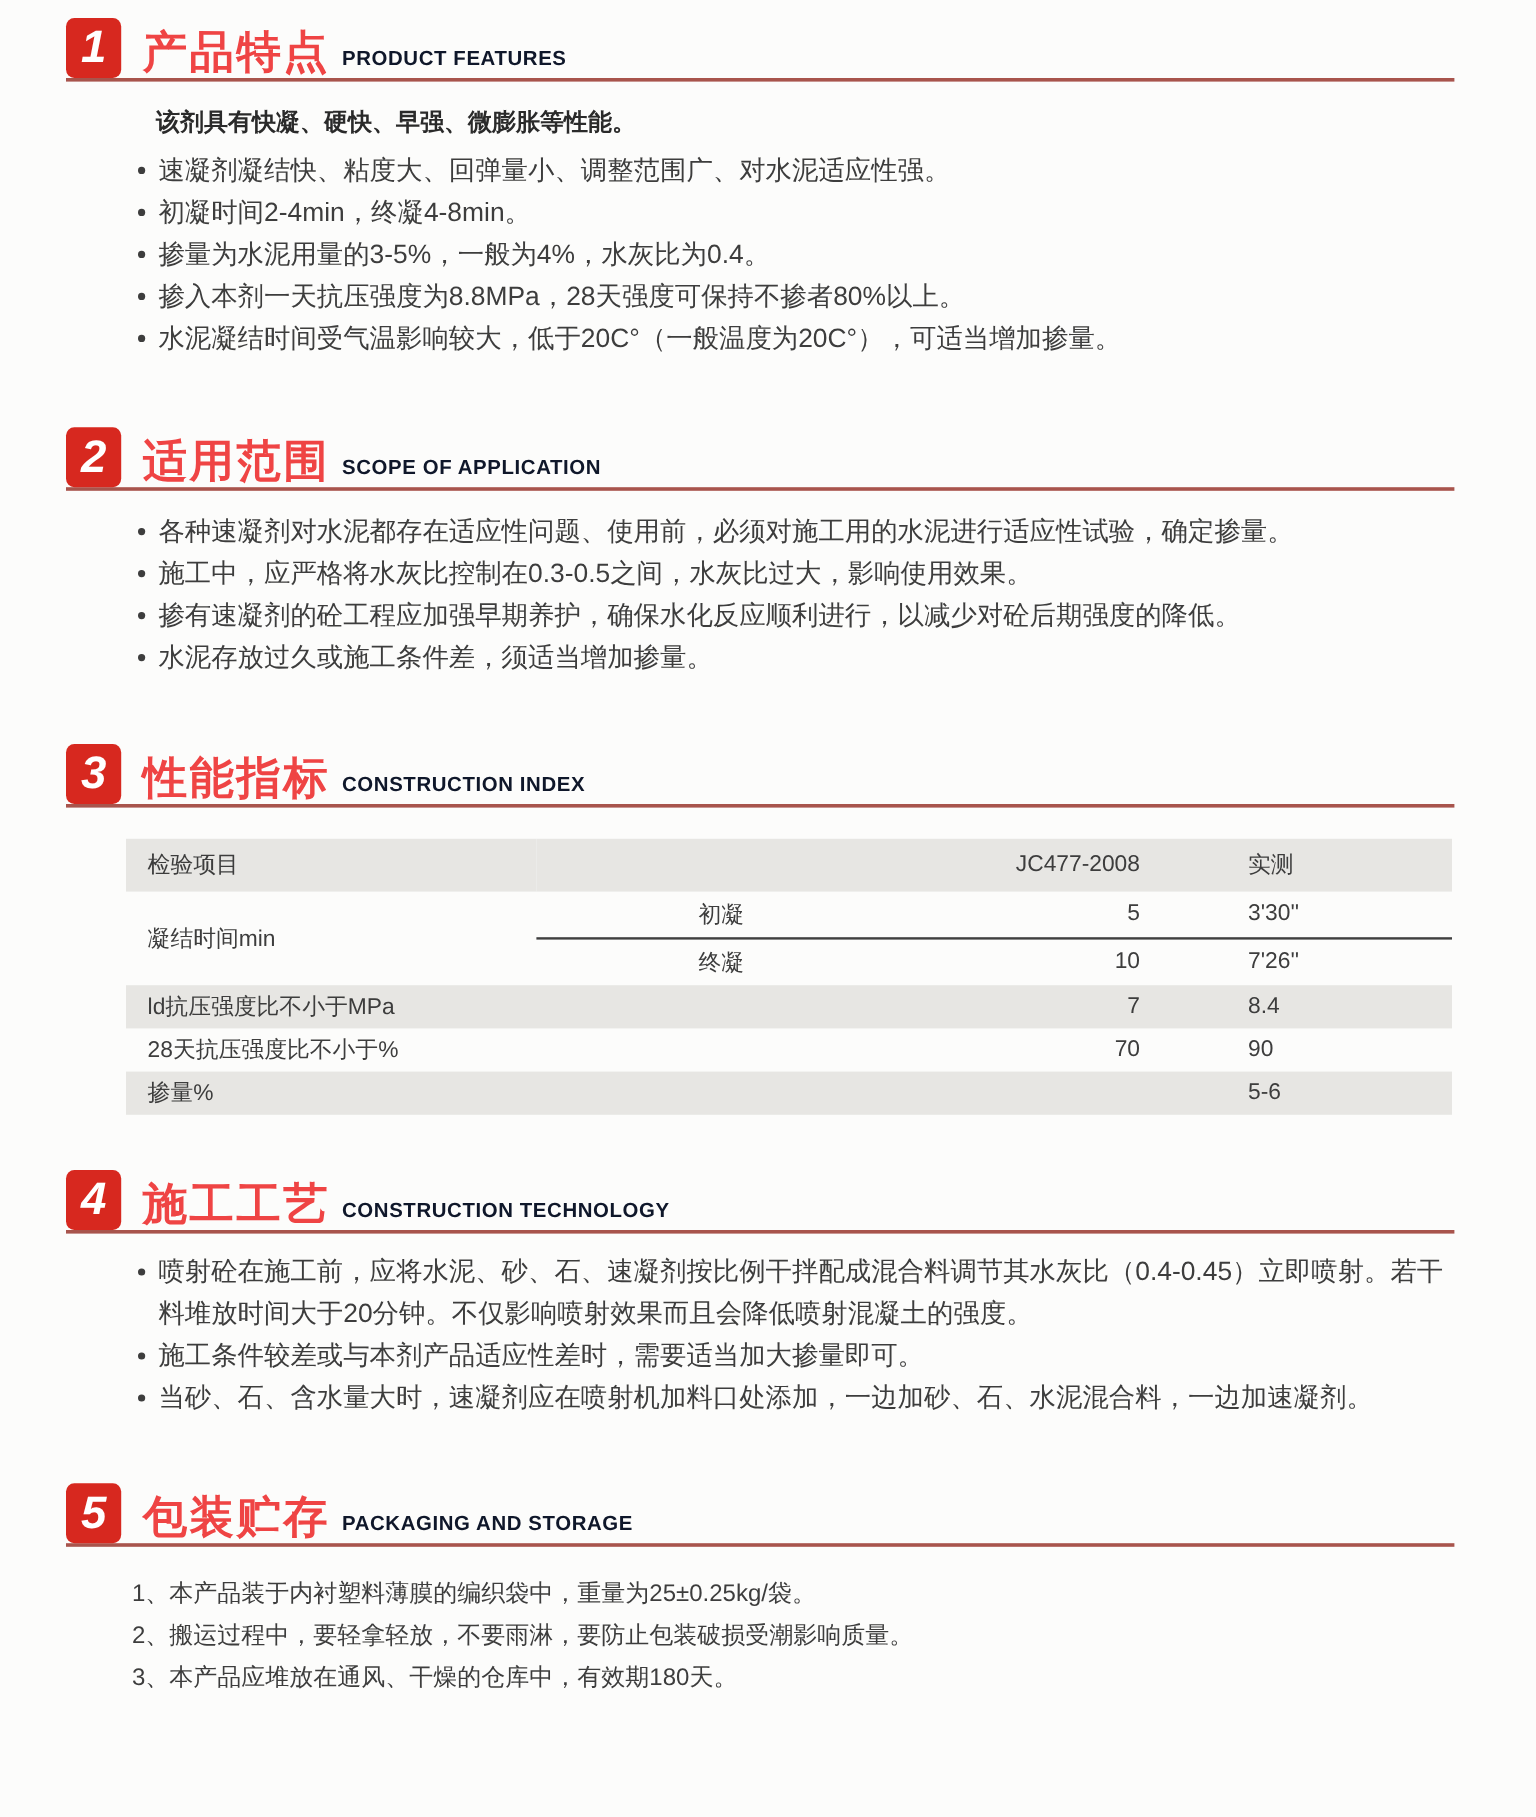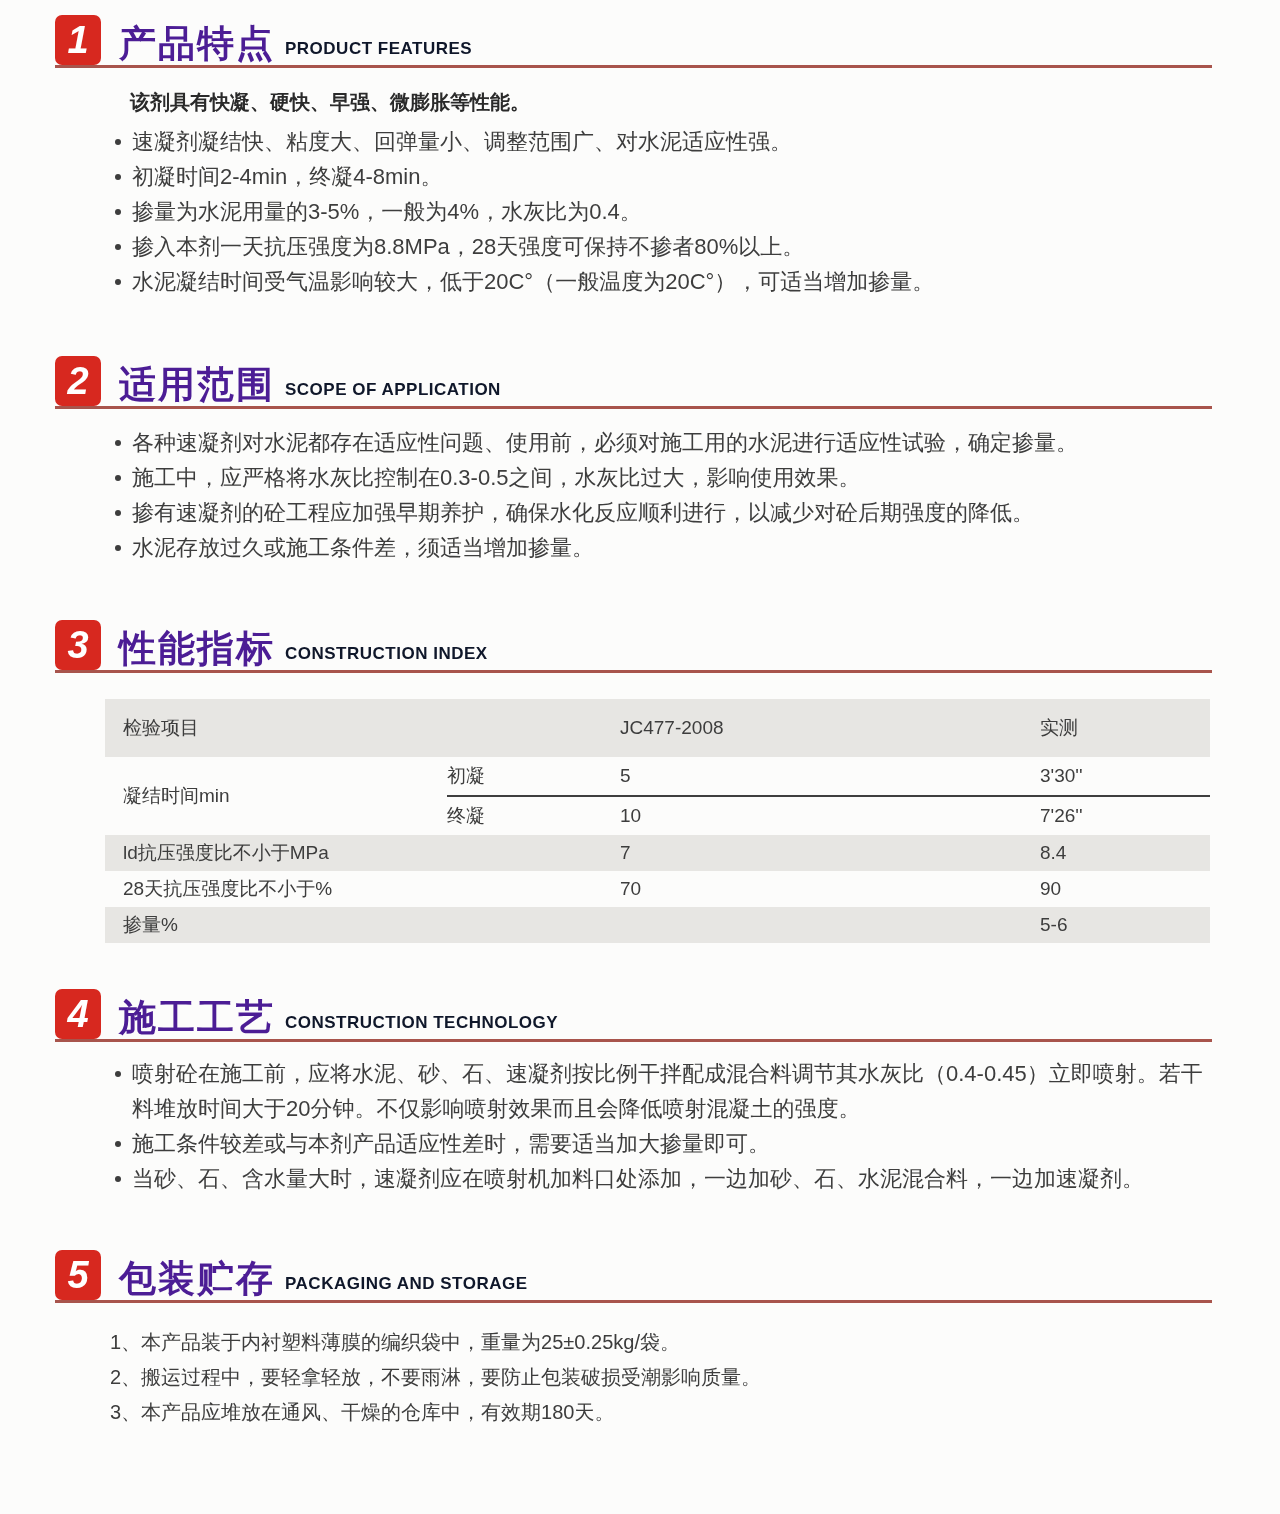"产品特点" .sec-title { color: #4c1d95 -> #ef4444 }
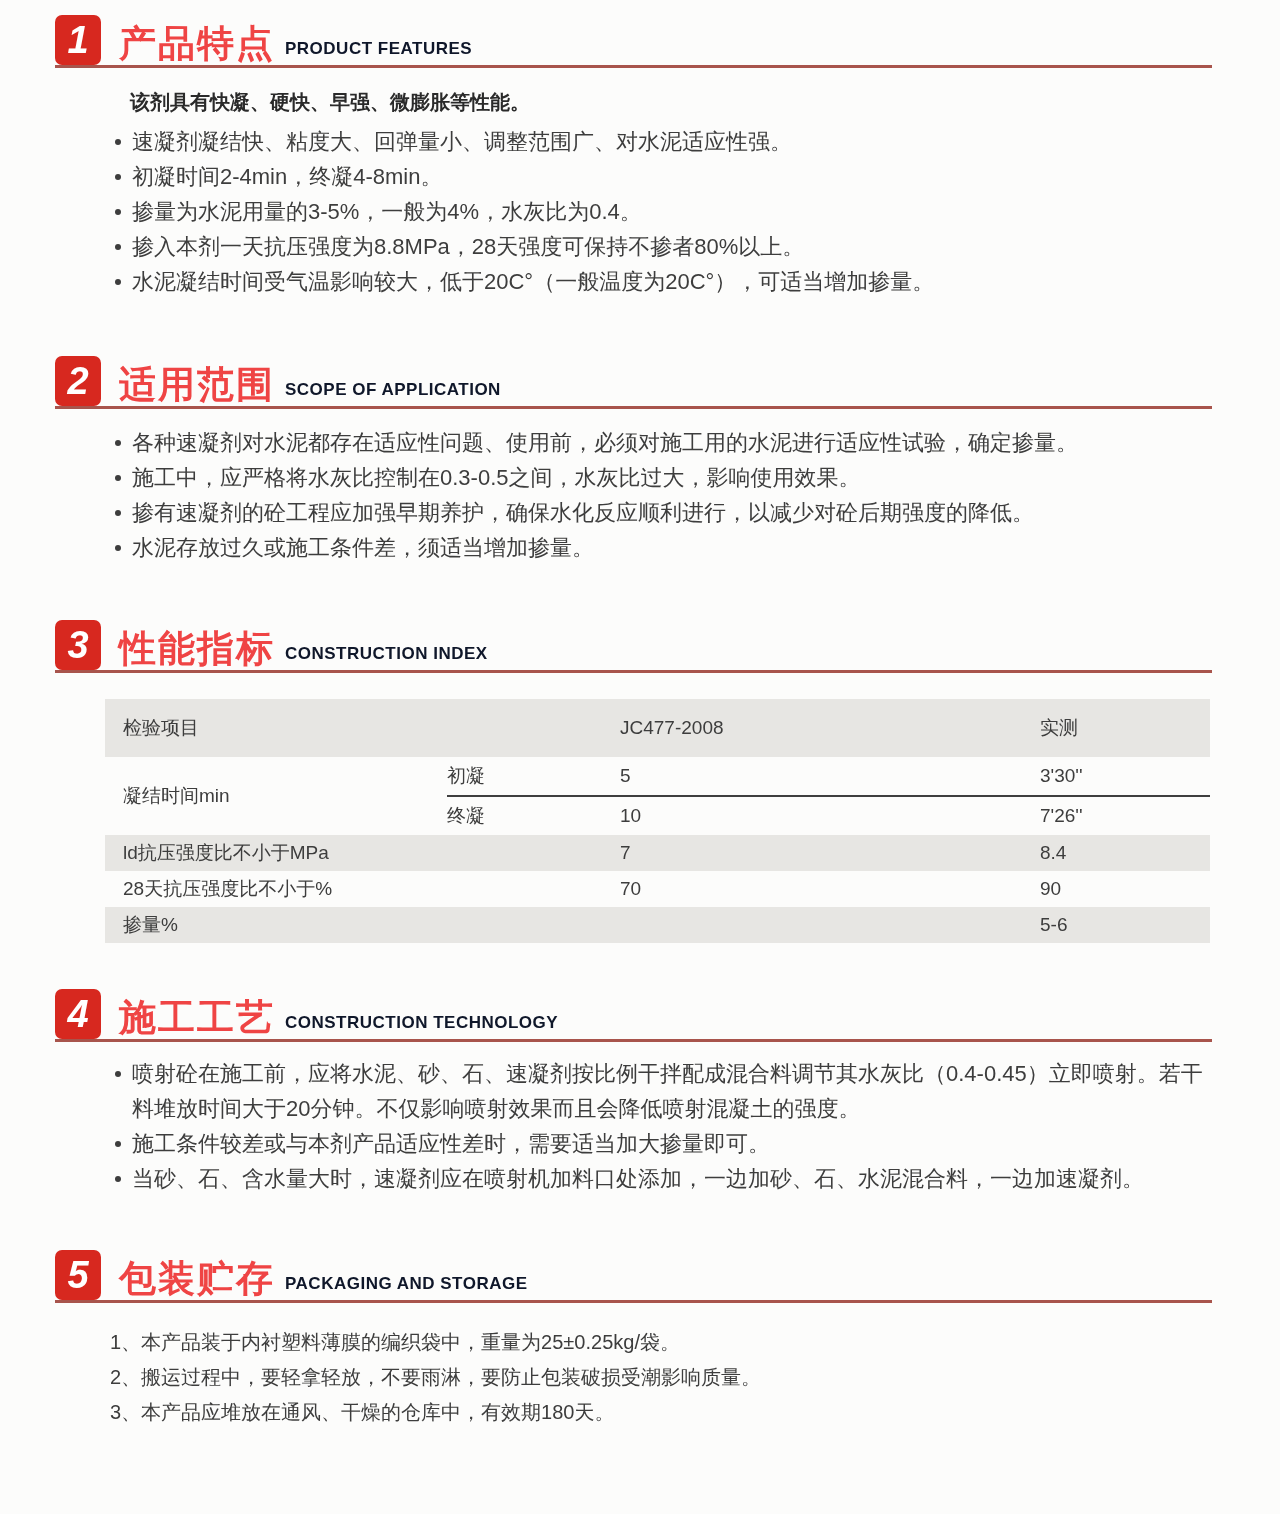"检验项目" table.perf tr.hdr td { height: 58px -> 44px }
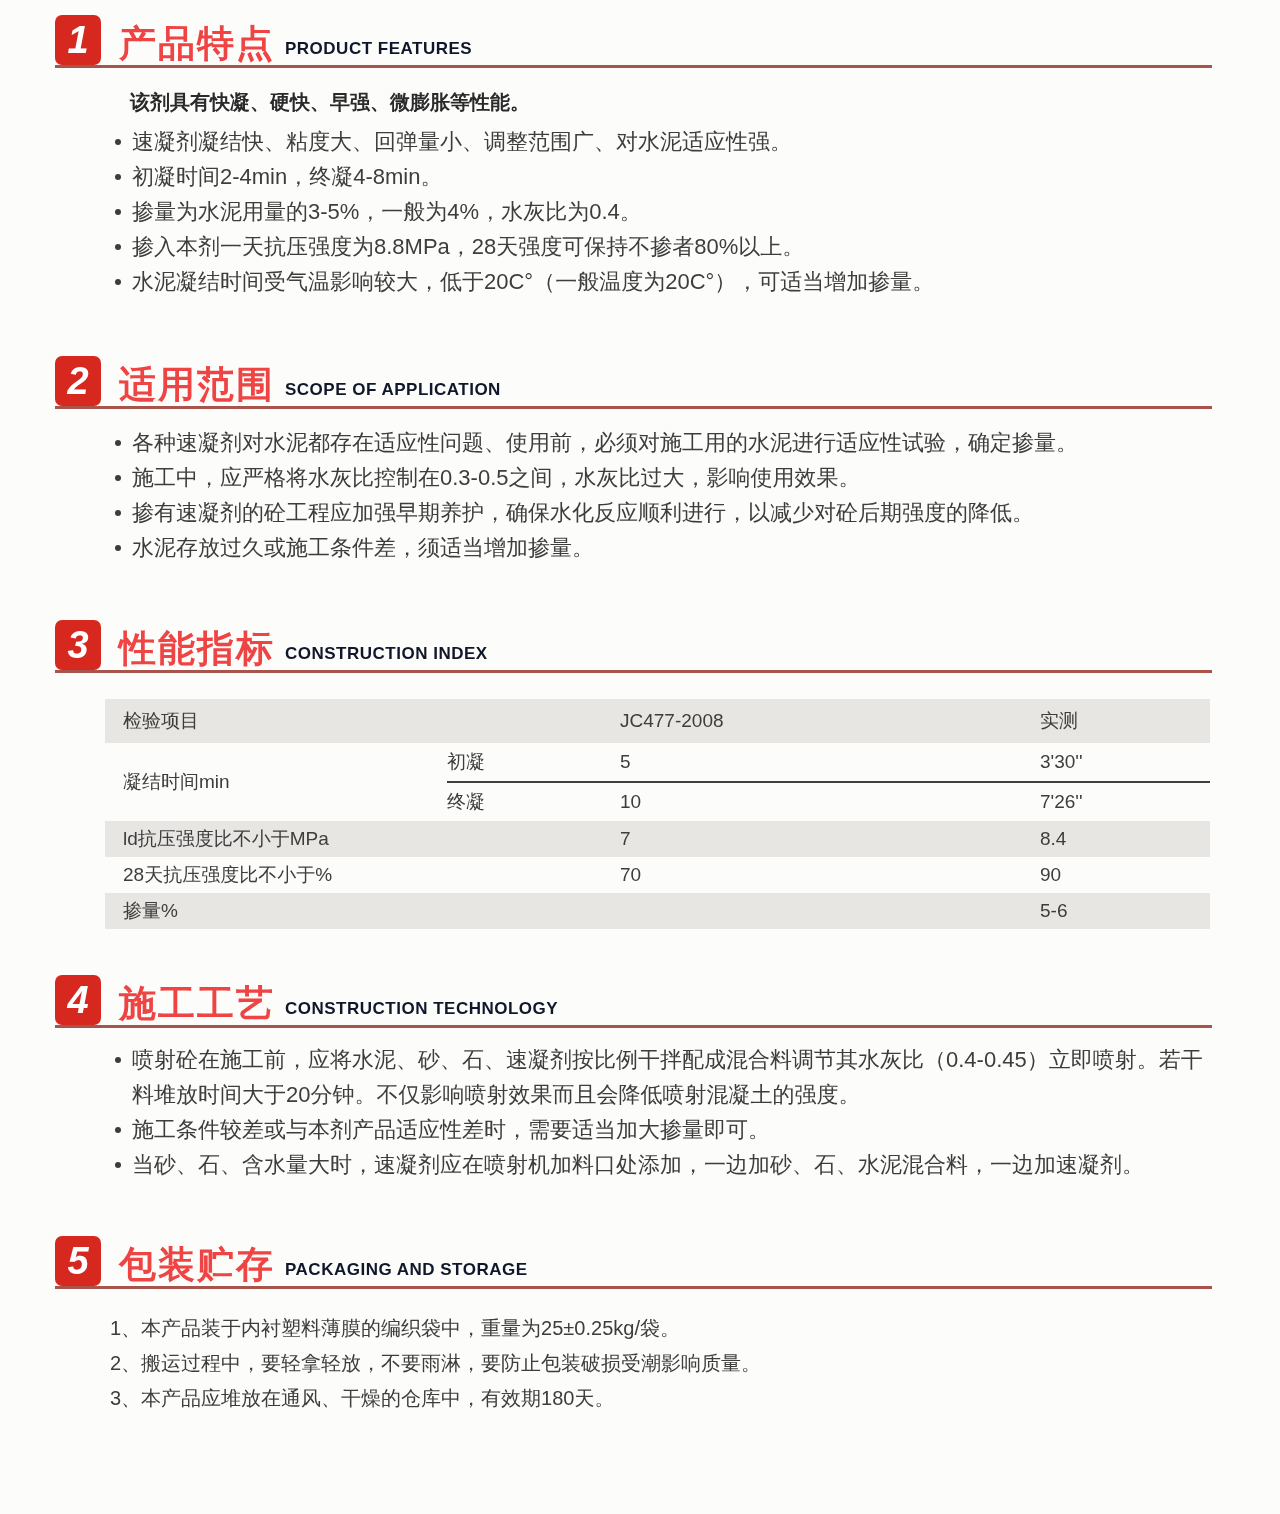"JC477-2008" table.perf td.c { text-align: left -> right }
